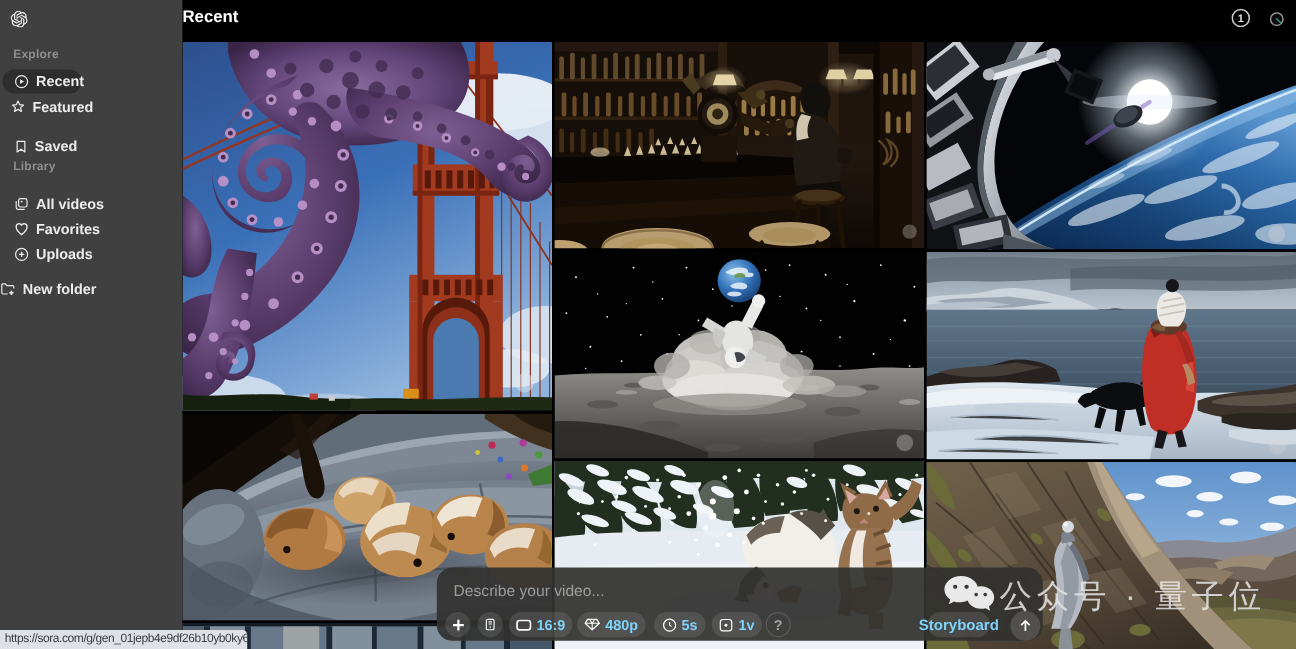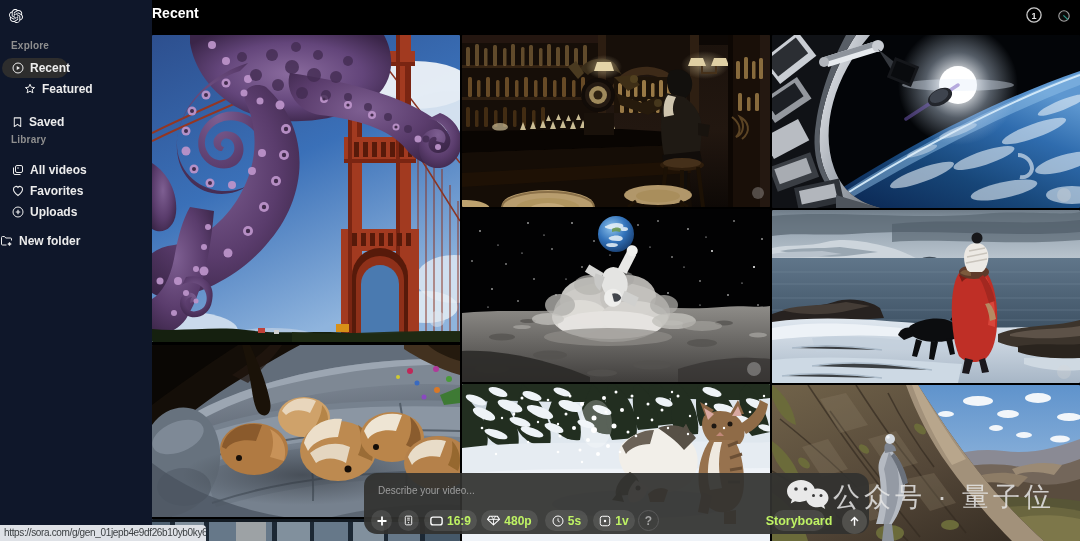"Explore" #side { background: #0f172a -> #404040 }
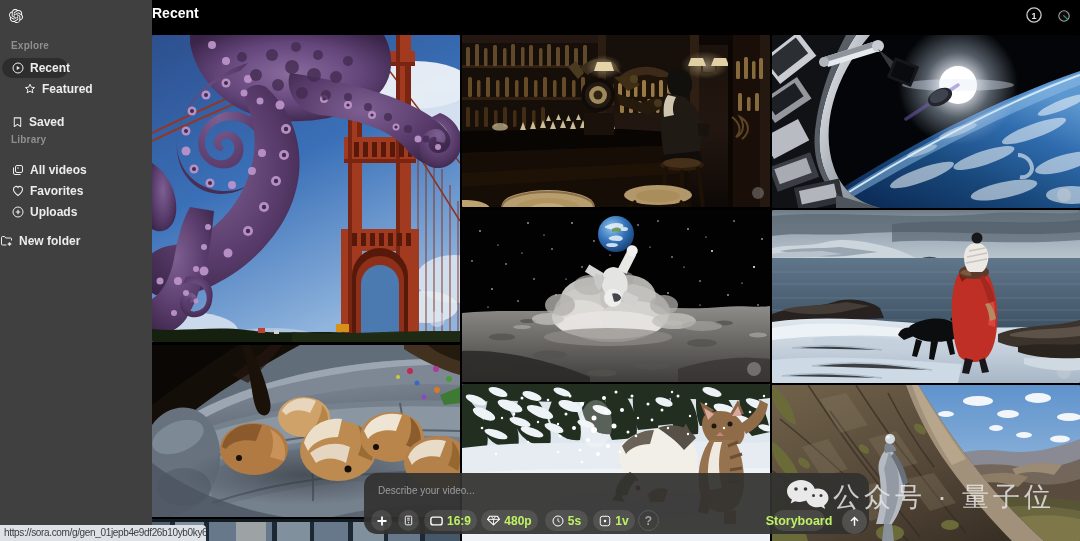"Featured" div.srow { left: 24px -> 9px }
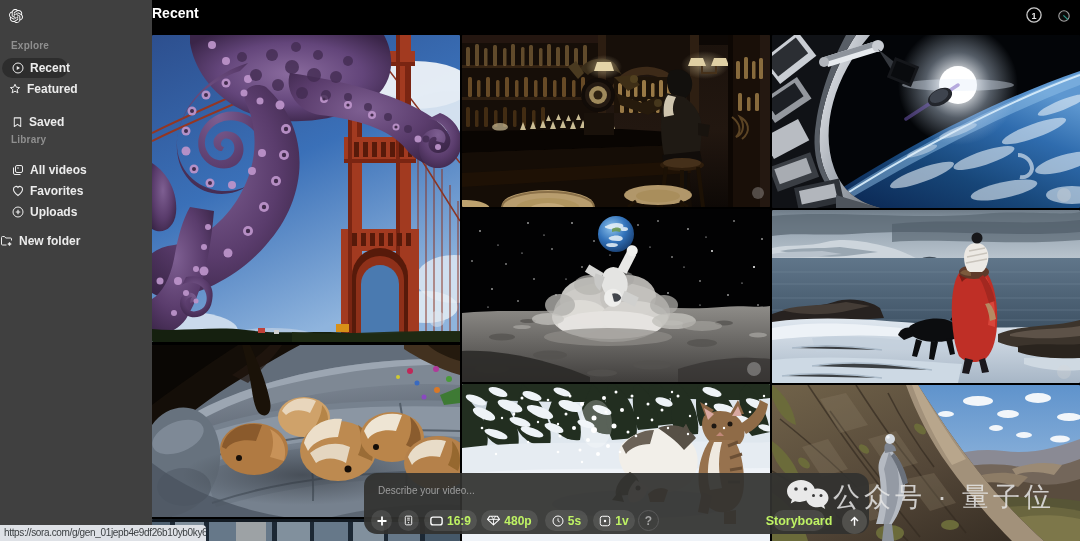"Describe your video..." #ph { font-size: 10px -> 13px }
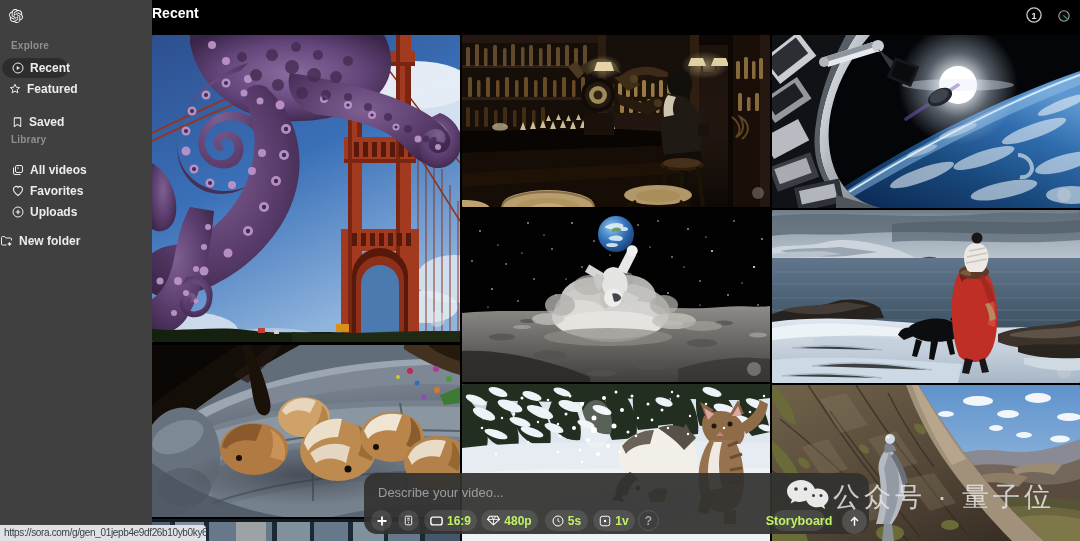"16:9" .pbtn { color: #bef264 -> #7dd3fc }
